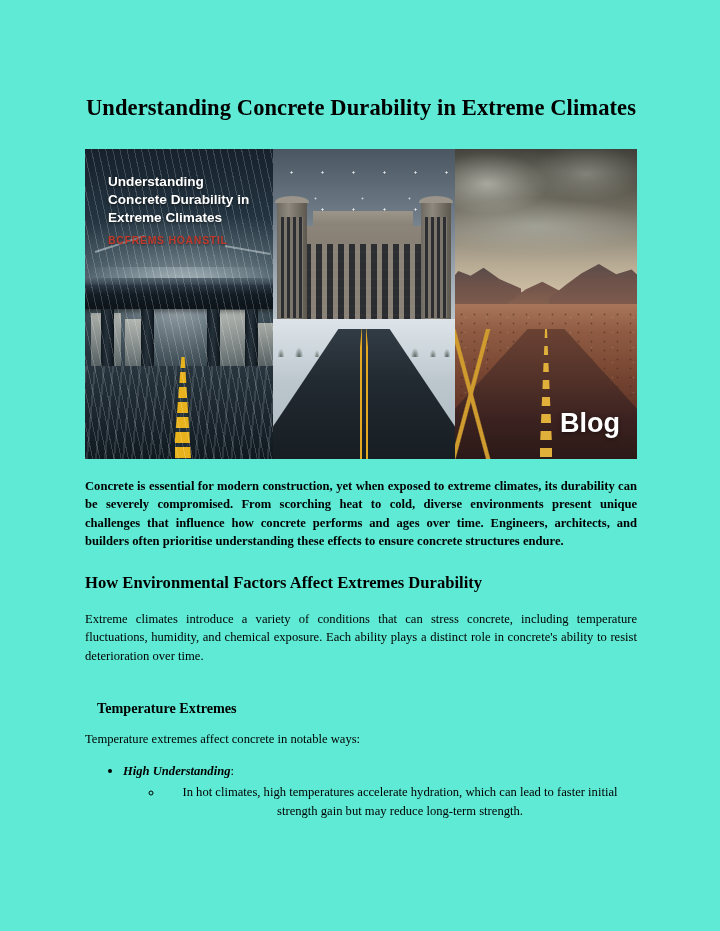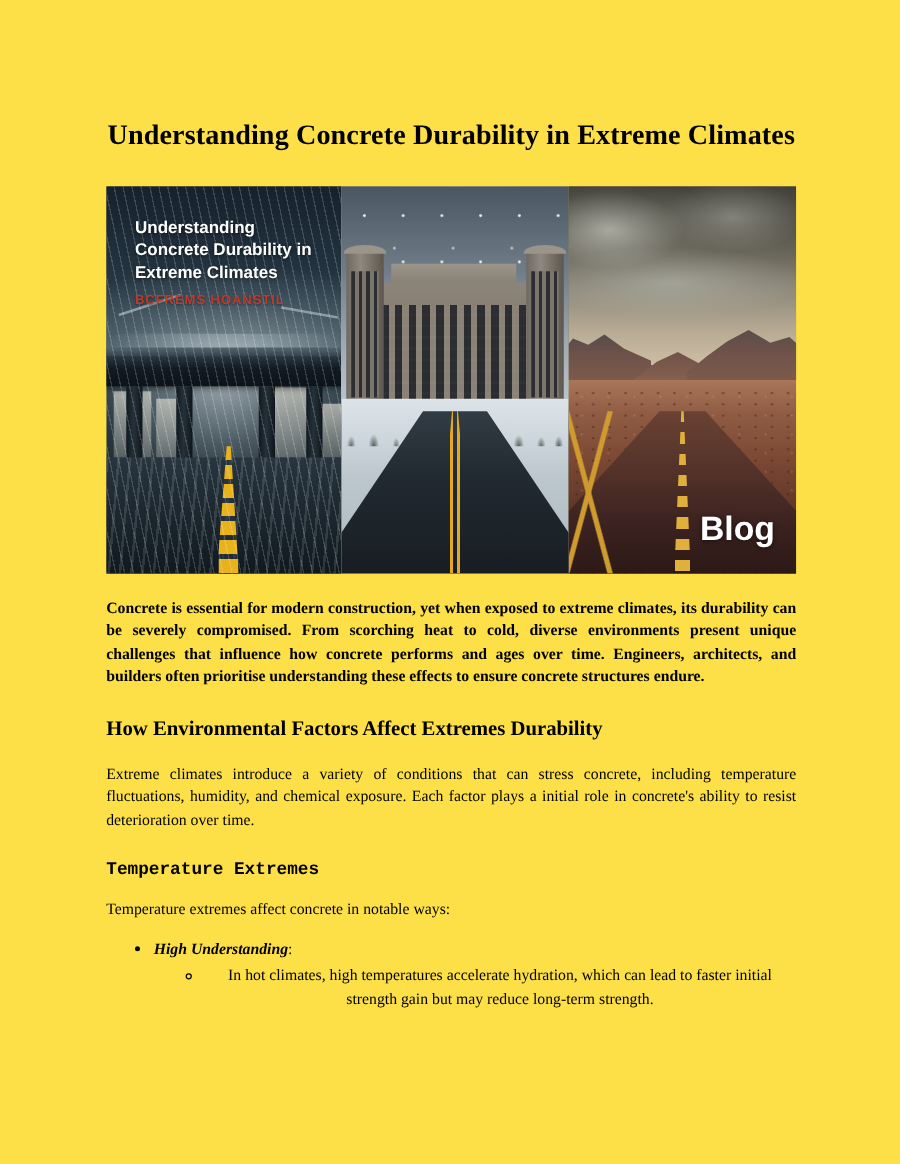"Understanding Concrete Durability in" .page { background: #fde047 -> #5eead4 }
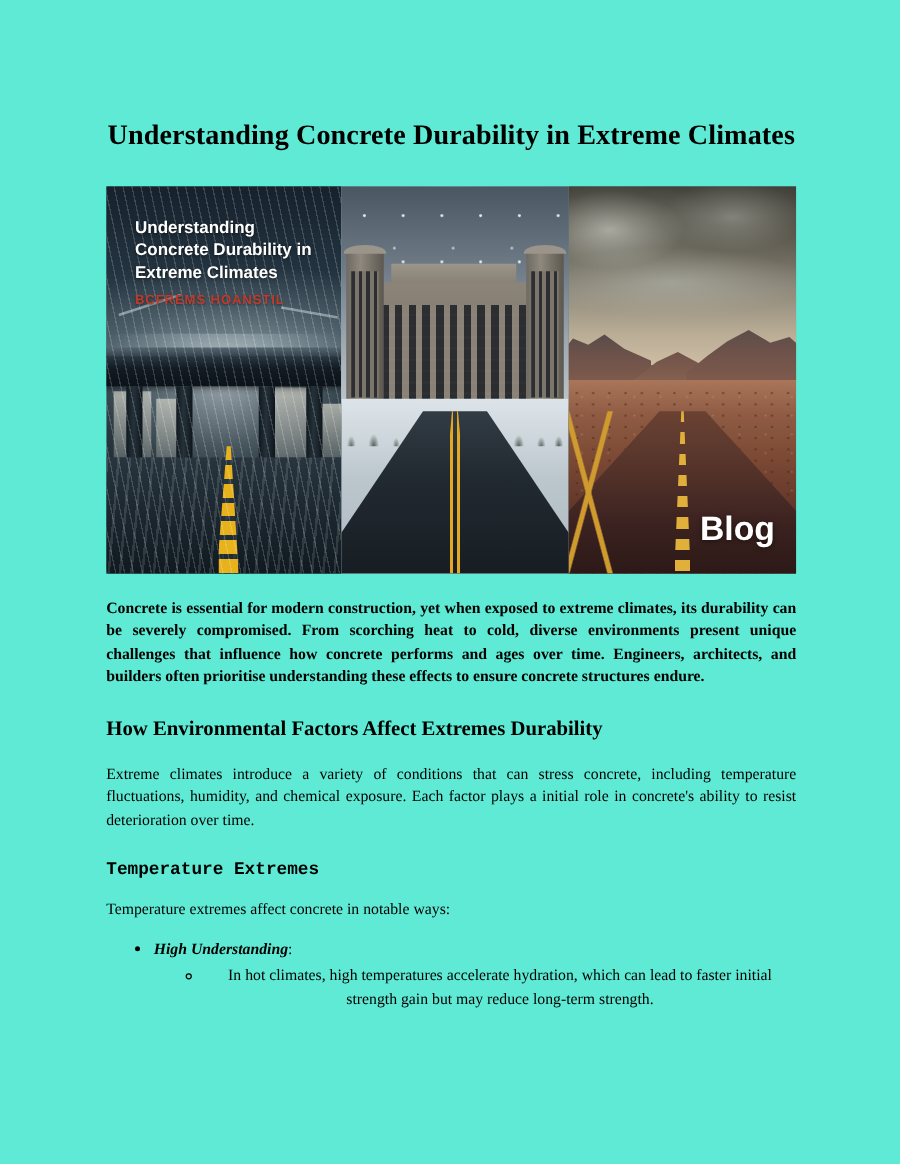"Extreme climates introduce a variety" p.body-para { text: factor plays a initial -> ability plays a distinct }
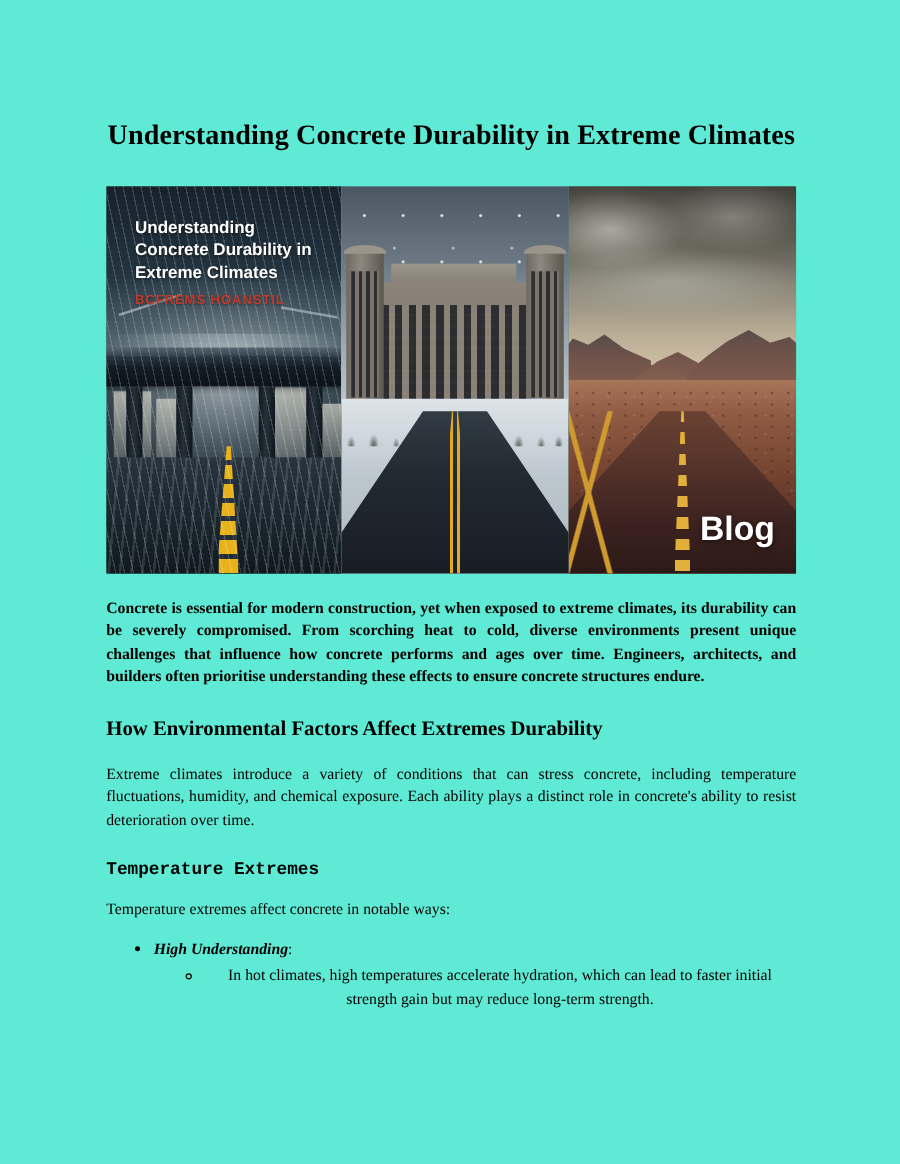"Temperature Extremes" .h3 { font-family: Liberation Mono, monospace -> Liberation Serif, serif; margin: 0 -> 12px }
